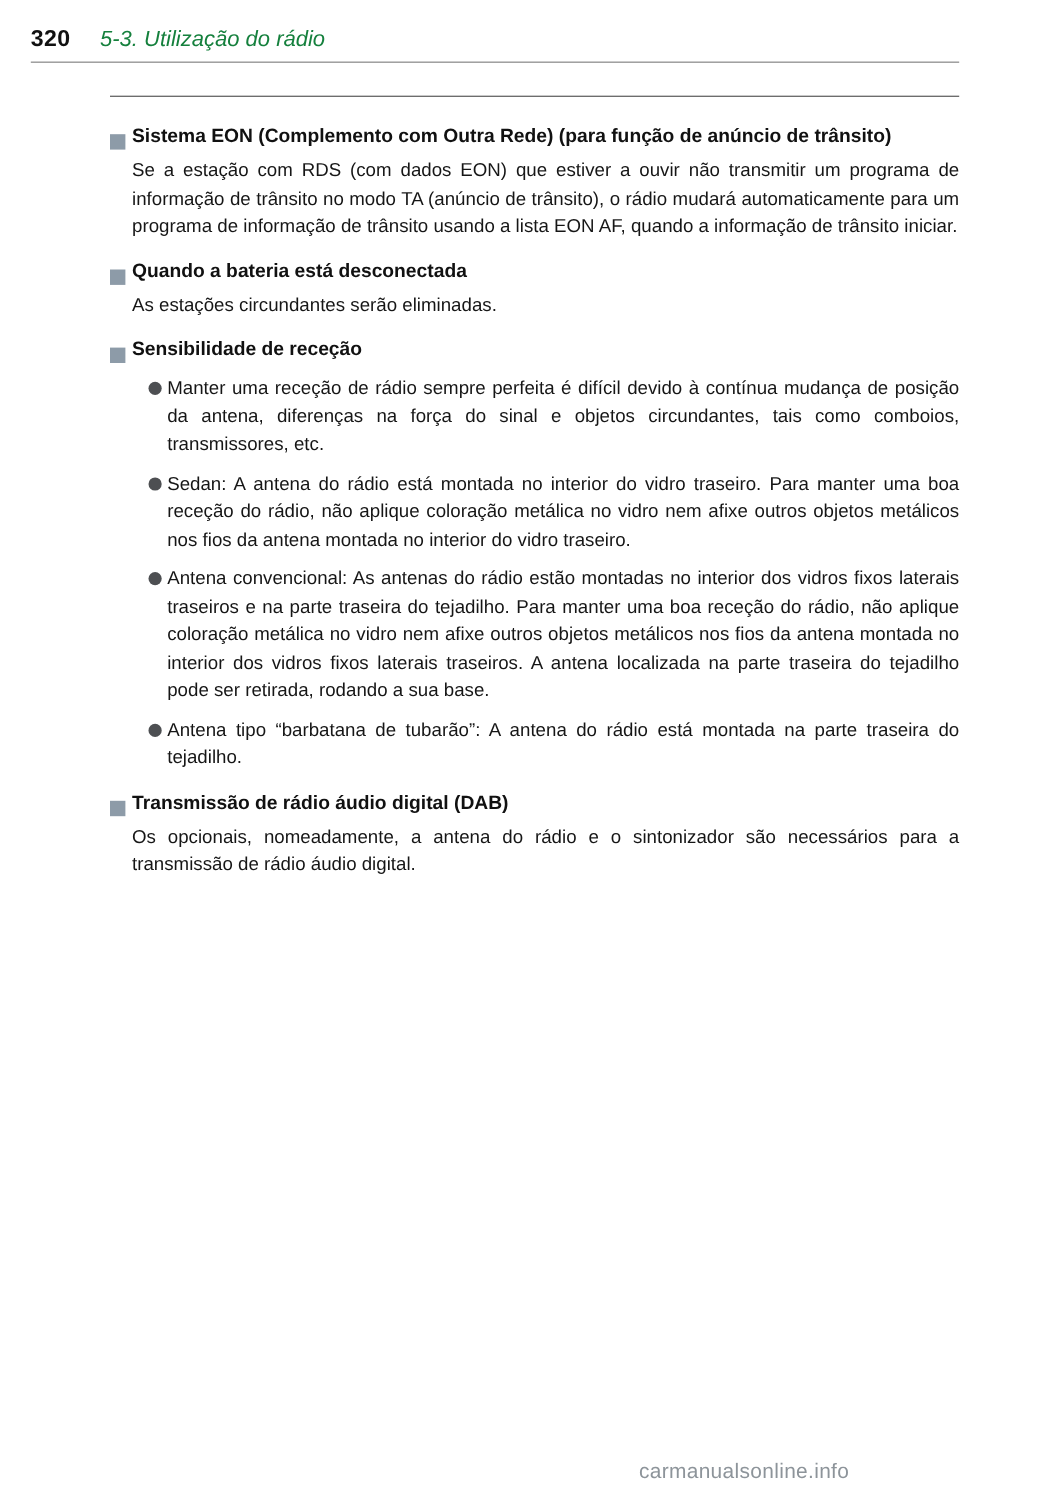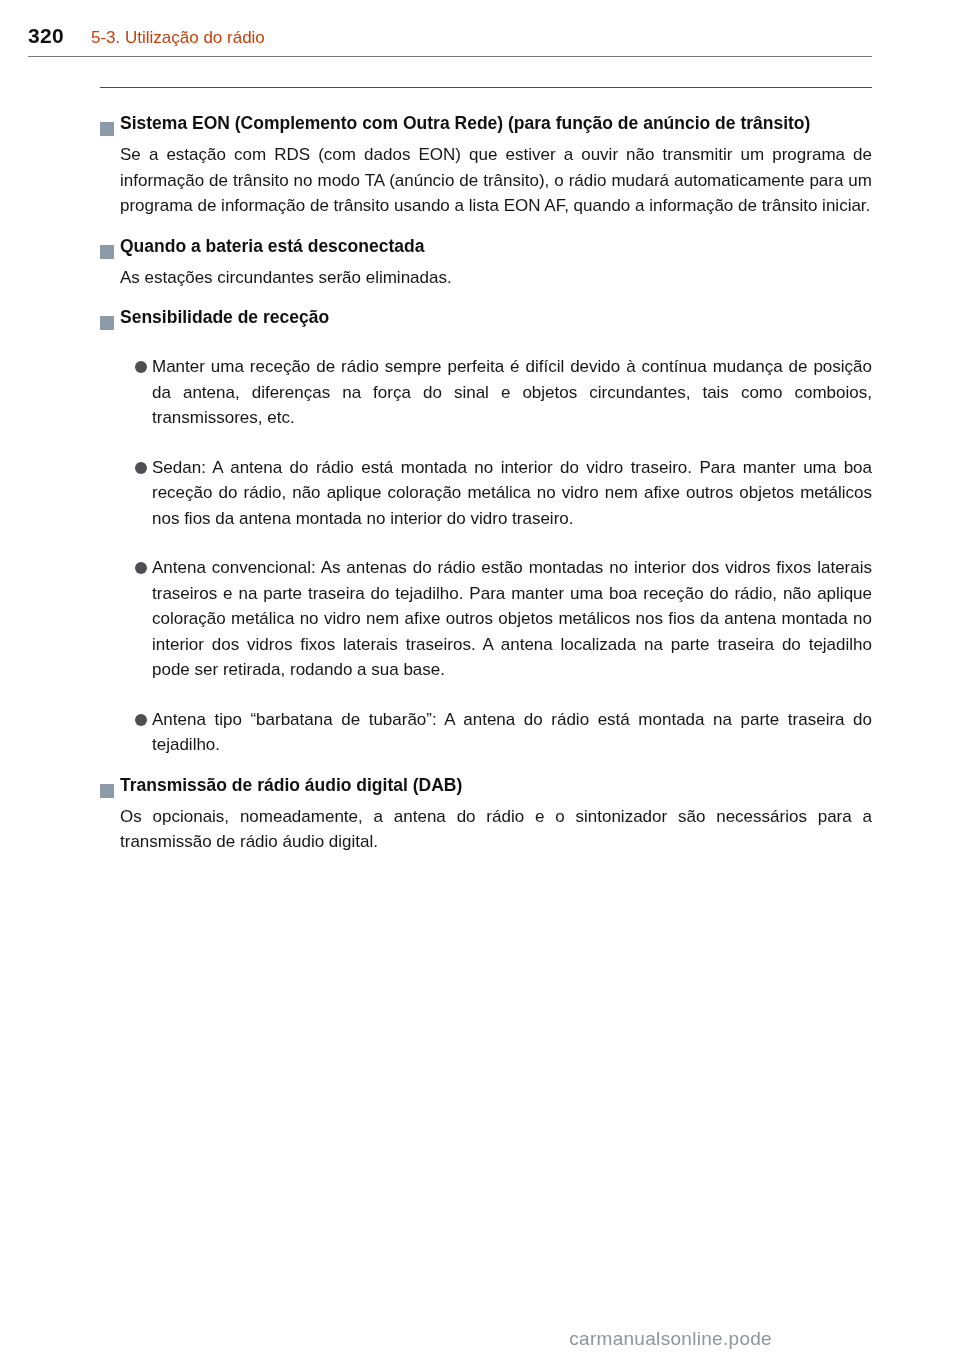"5-3. Utilização do rádio" .chapter { color: #c2410c -> #15803d; font-size: 17px -> 20px; font-style: none -> italic }
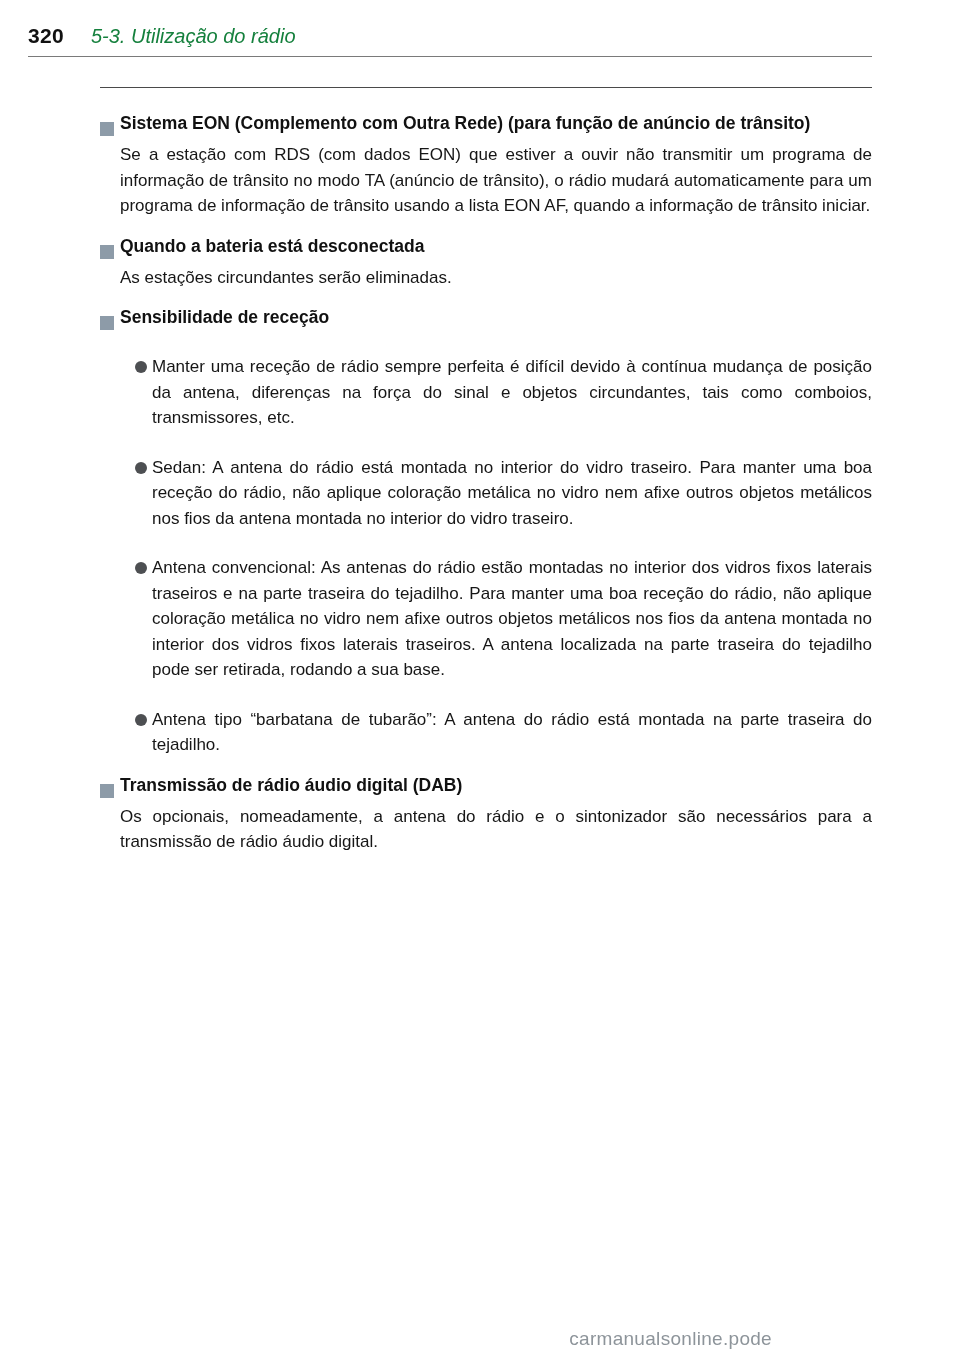"Manter uma receção de rádio" .bullet { margin: 24px 0 0 35px -> 10px 0 0 35px }
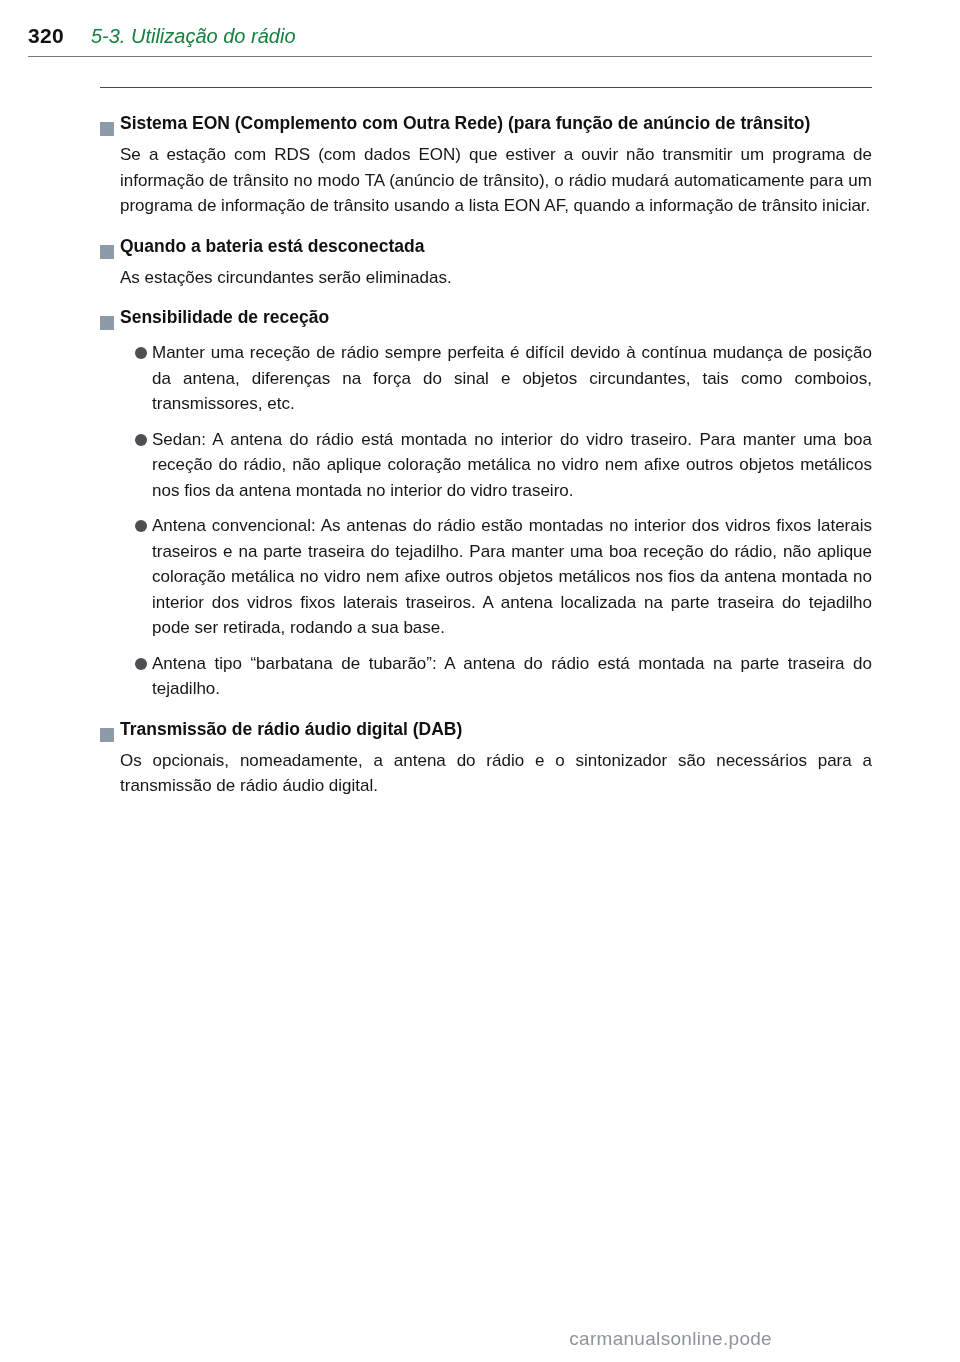"carmanualsonline.pode" div.watermark { text: carmanualsonline.pode -> carmanualsonline.info }
